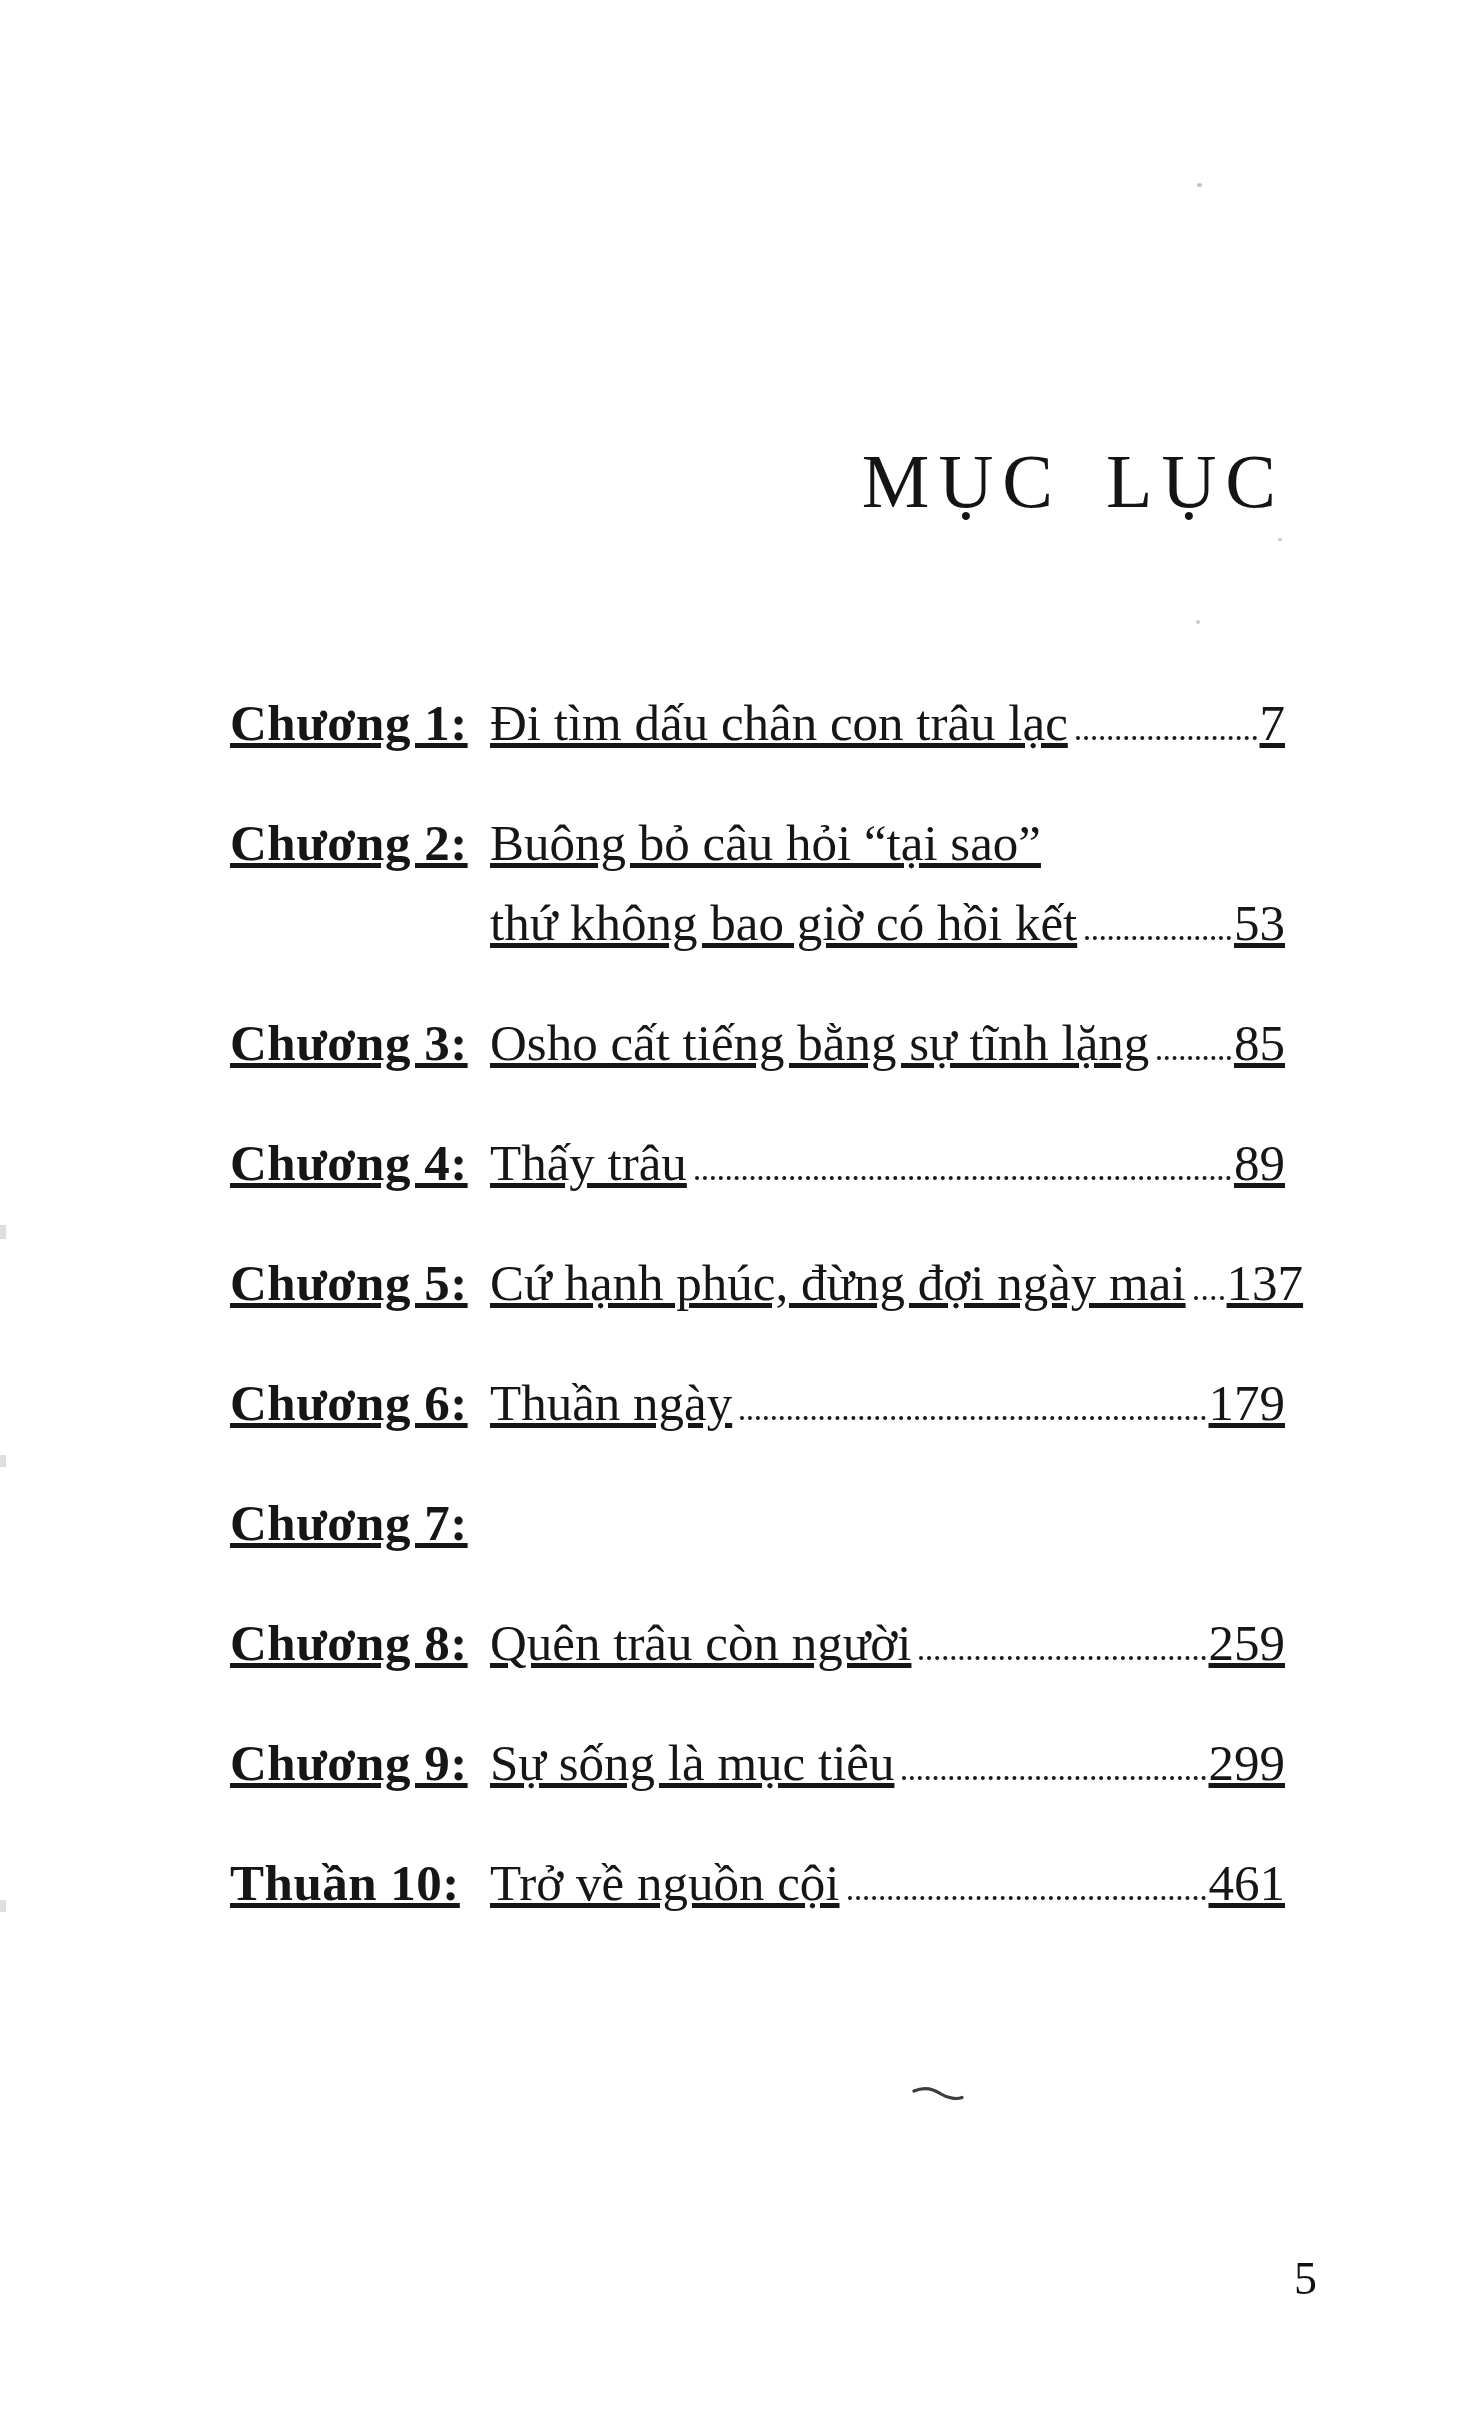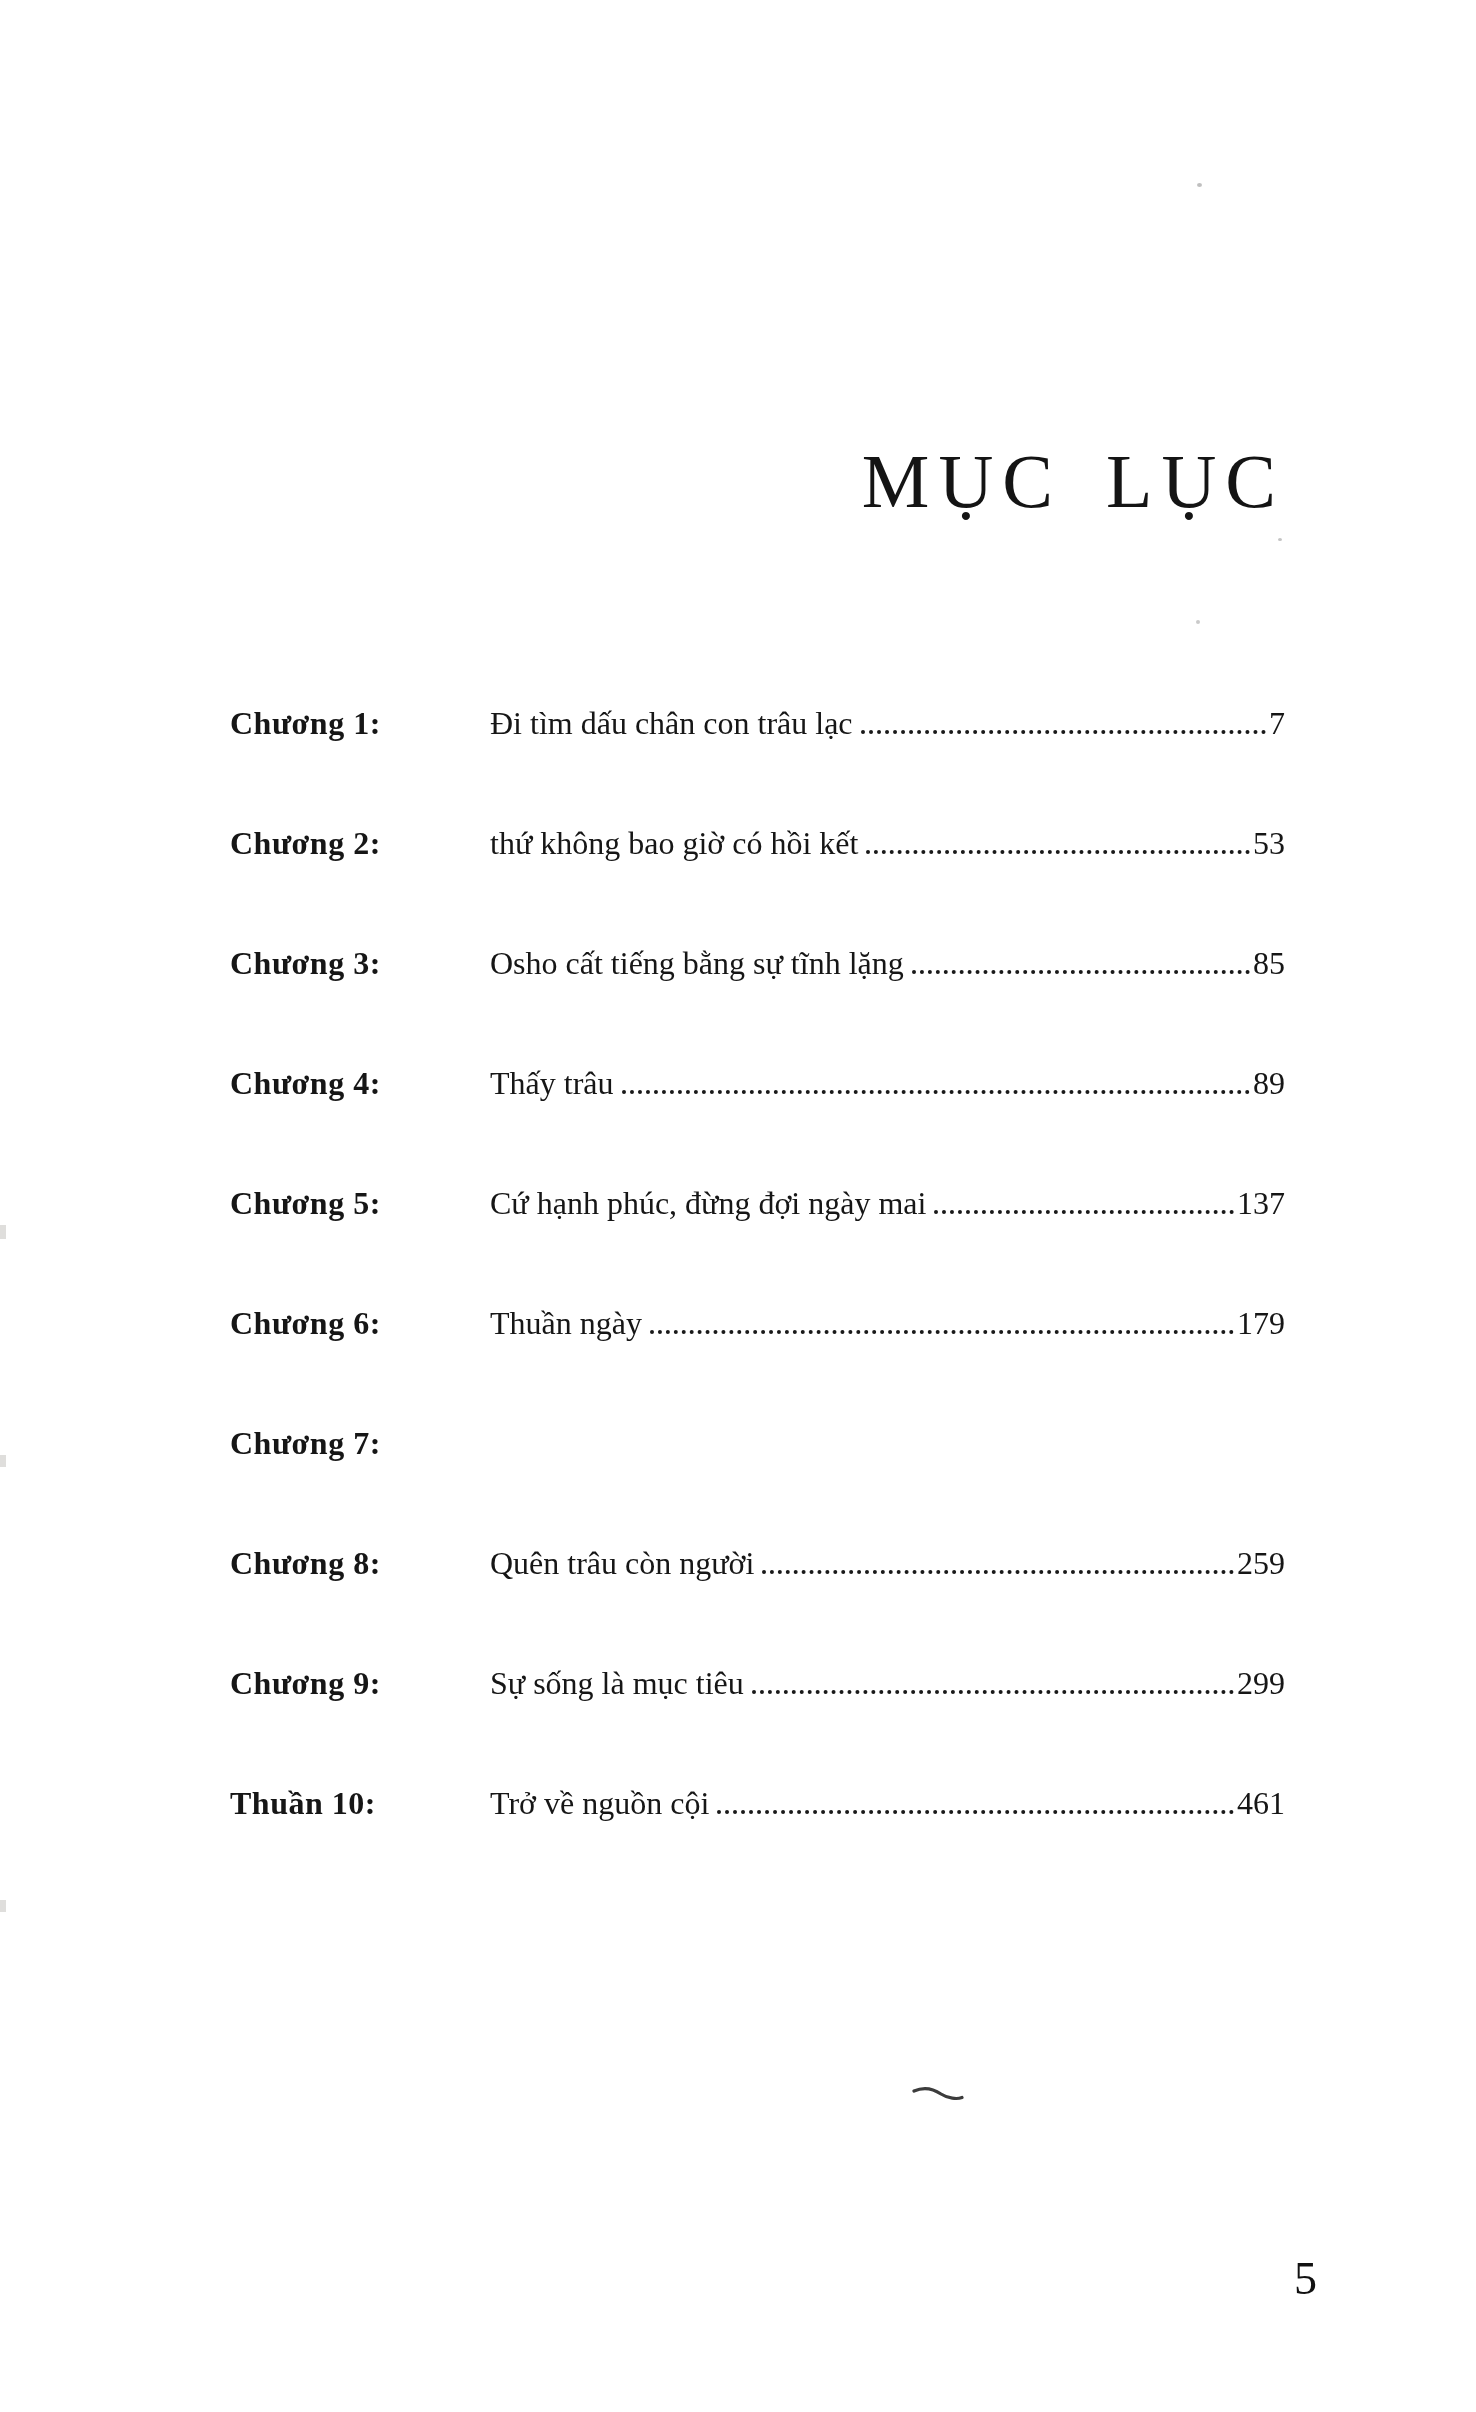"Chương 1:" .row { font-size: 32px -> 51px; text-decoration: none -> underline }
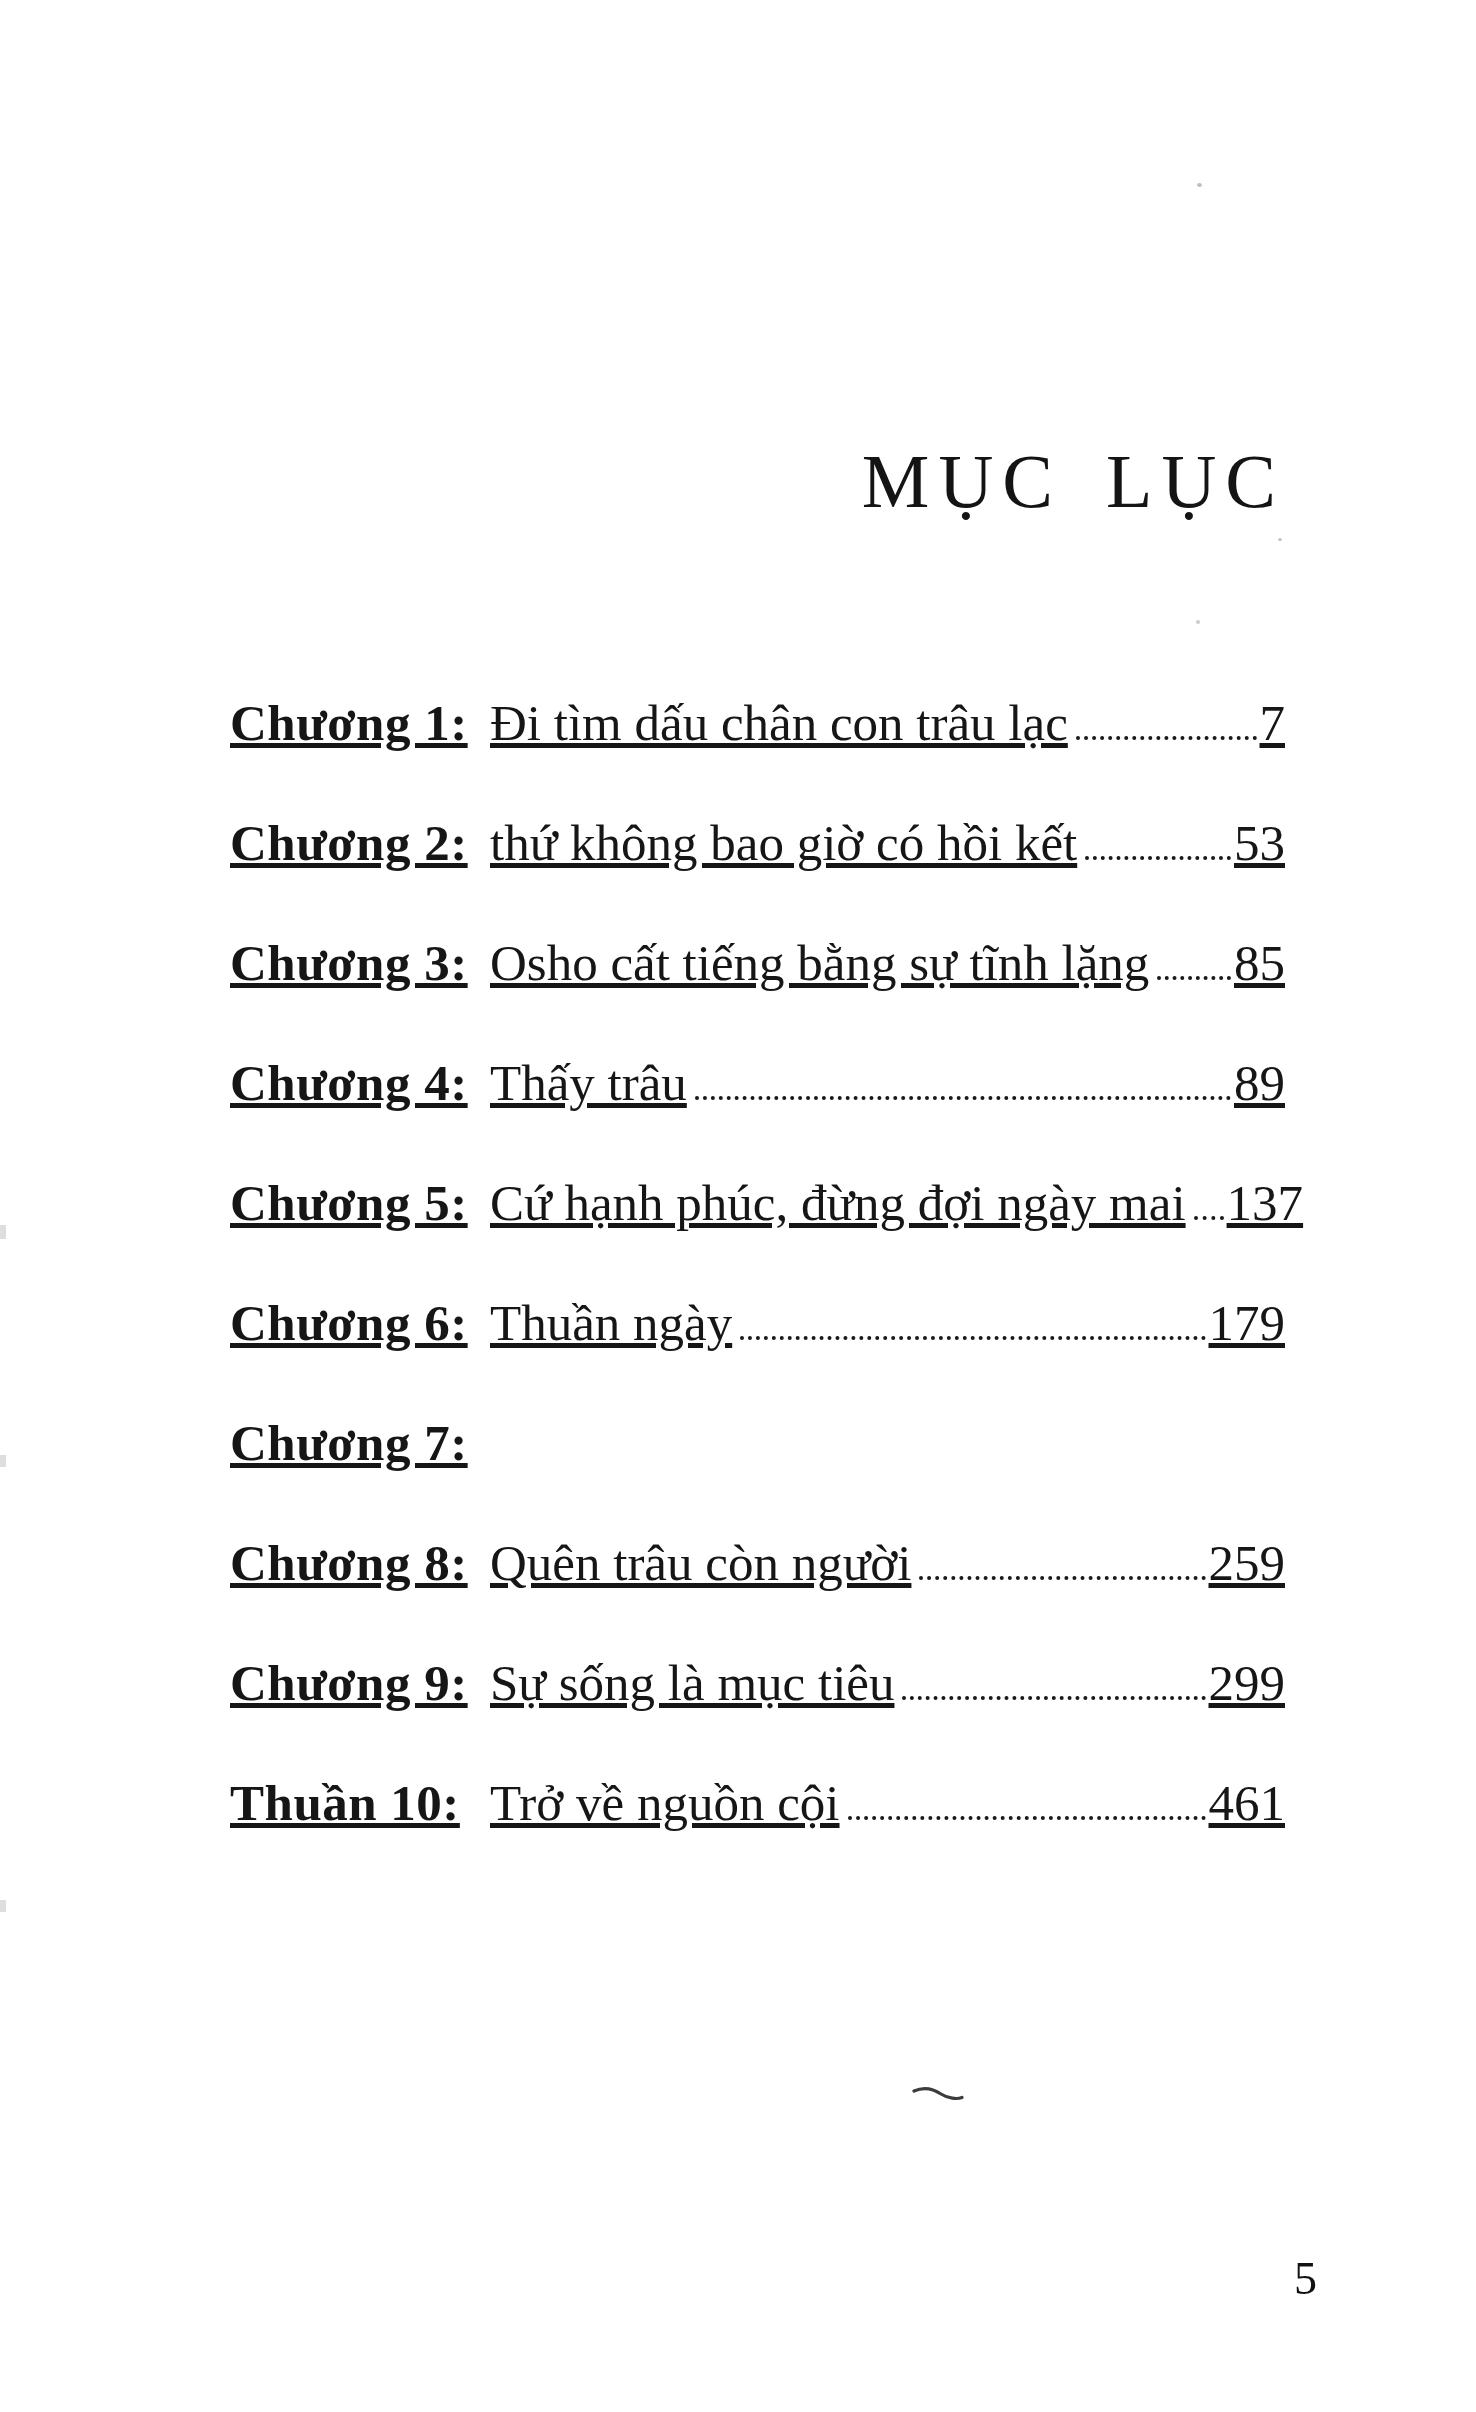"Buông bỏ câu hỏi “tại" div.line { html: none -> <div> <span>Buông bỏ câu hỏi “tại sao”</span> </div> }
